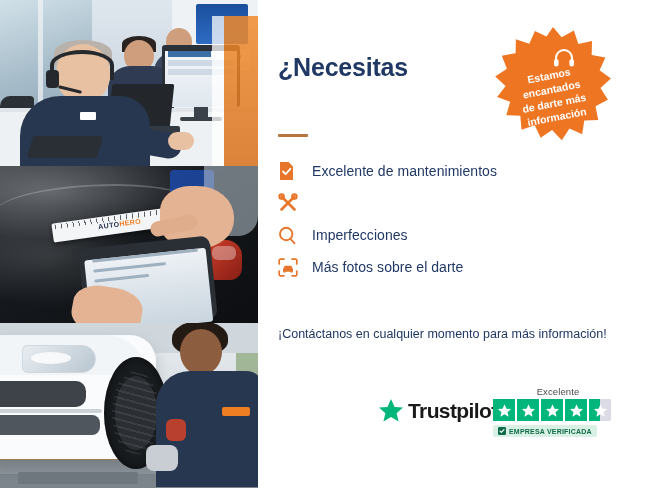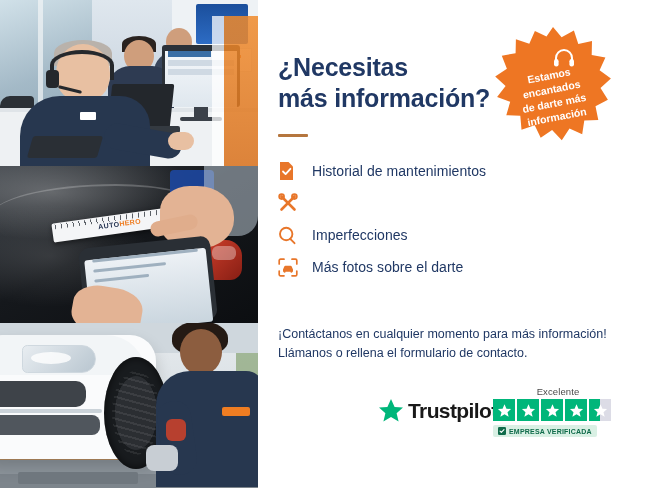"más información?" div { html: <div>más información?</div> -> none }
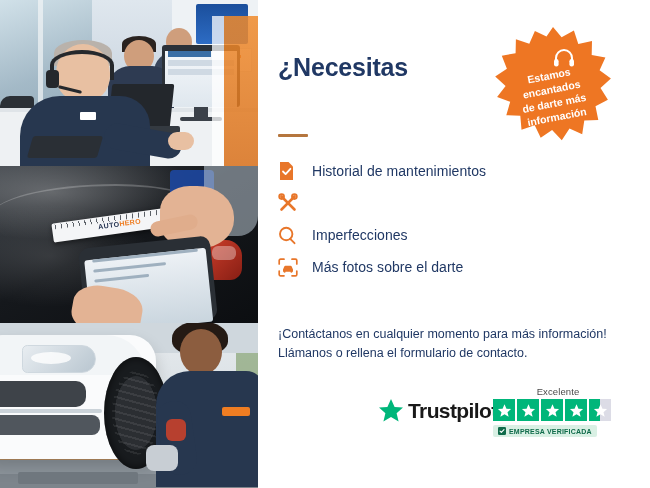"Historial de mantenimientos" span.flabel { text: Historial -> Excelente }
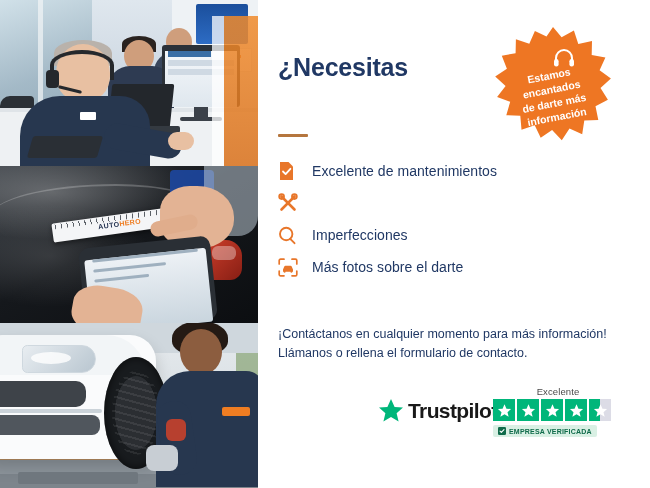"Llámanos o rellena el formulario" span { html: <span>Llámanos o rellena el formulario de contacto.</span> -> none }
